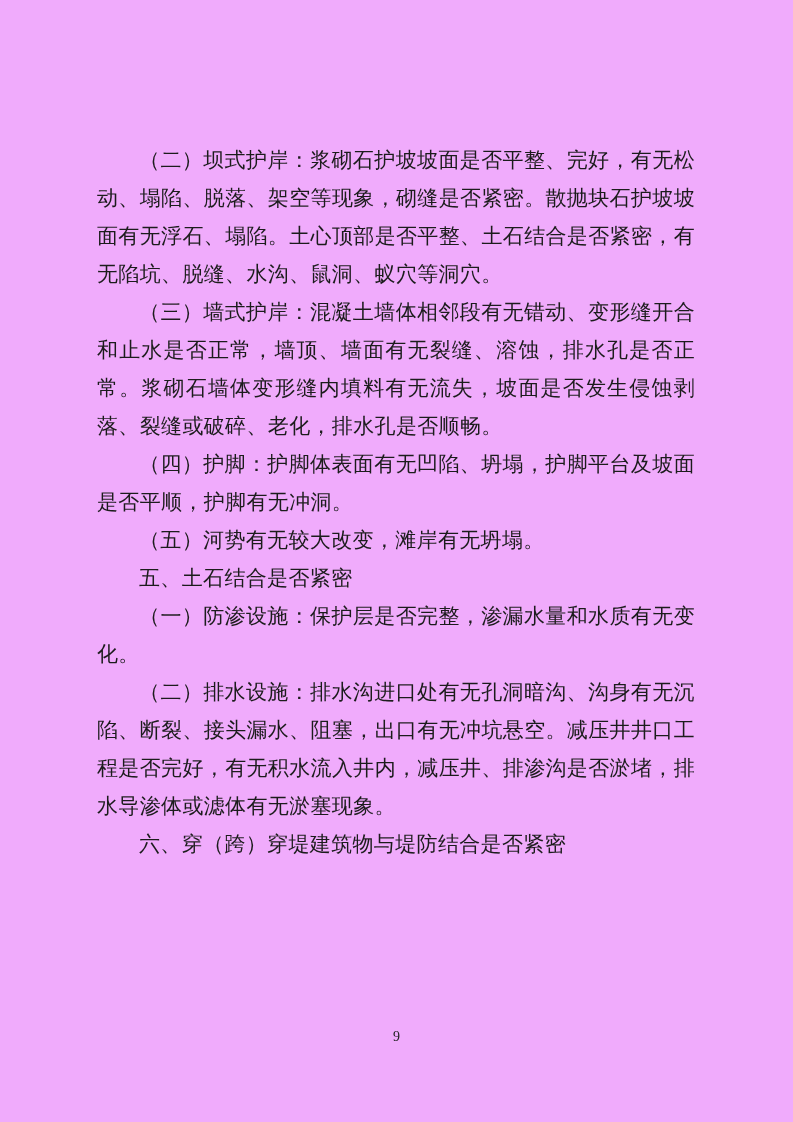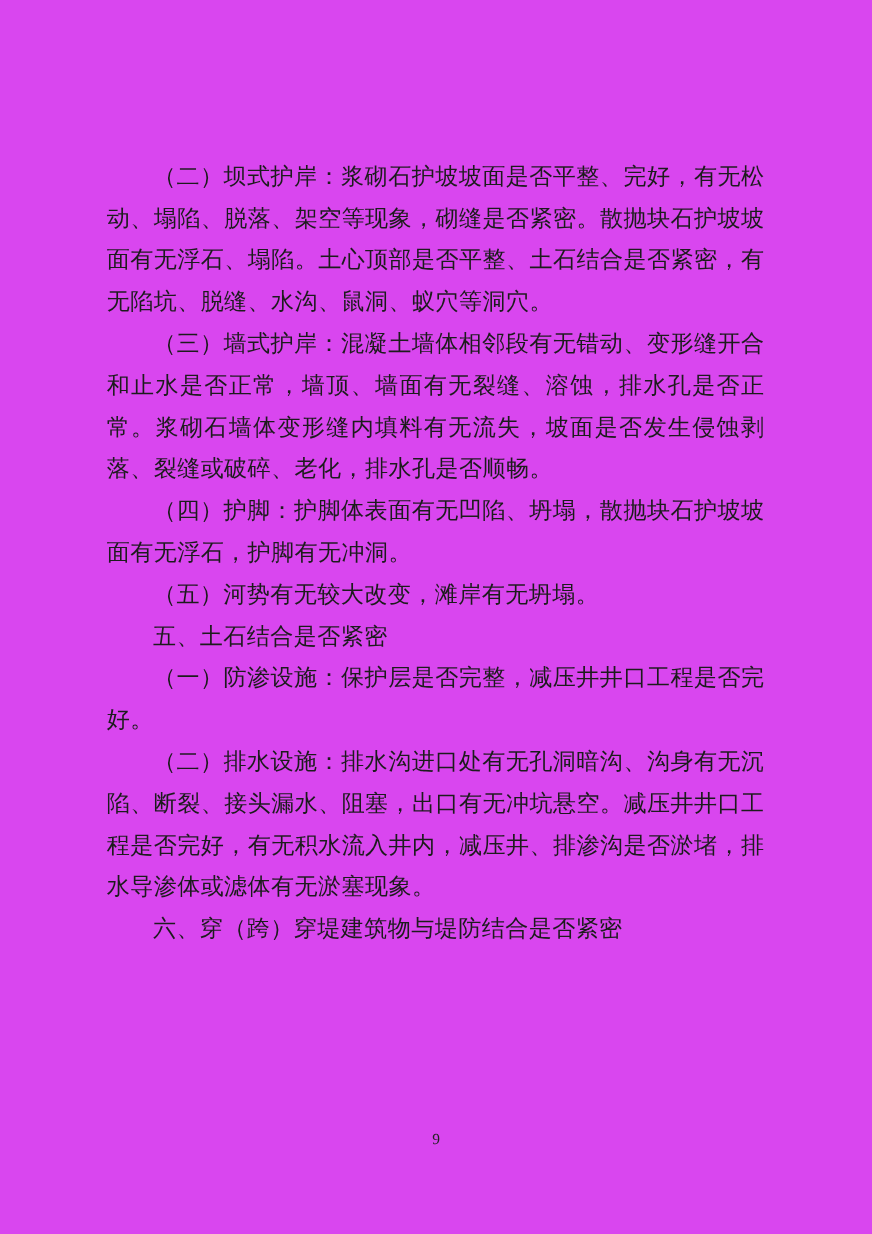"（二）坝式护岸：浆砌石护坡坡面是否平整、完好，有无松动、塌陷、脱落、架空等现象，" .page { background: #d946ef -> #f0abfc }
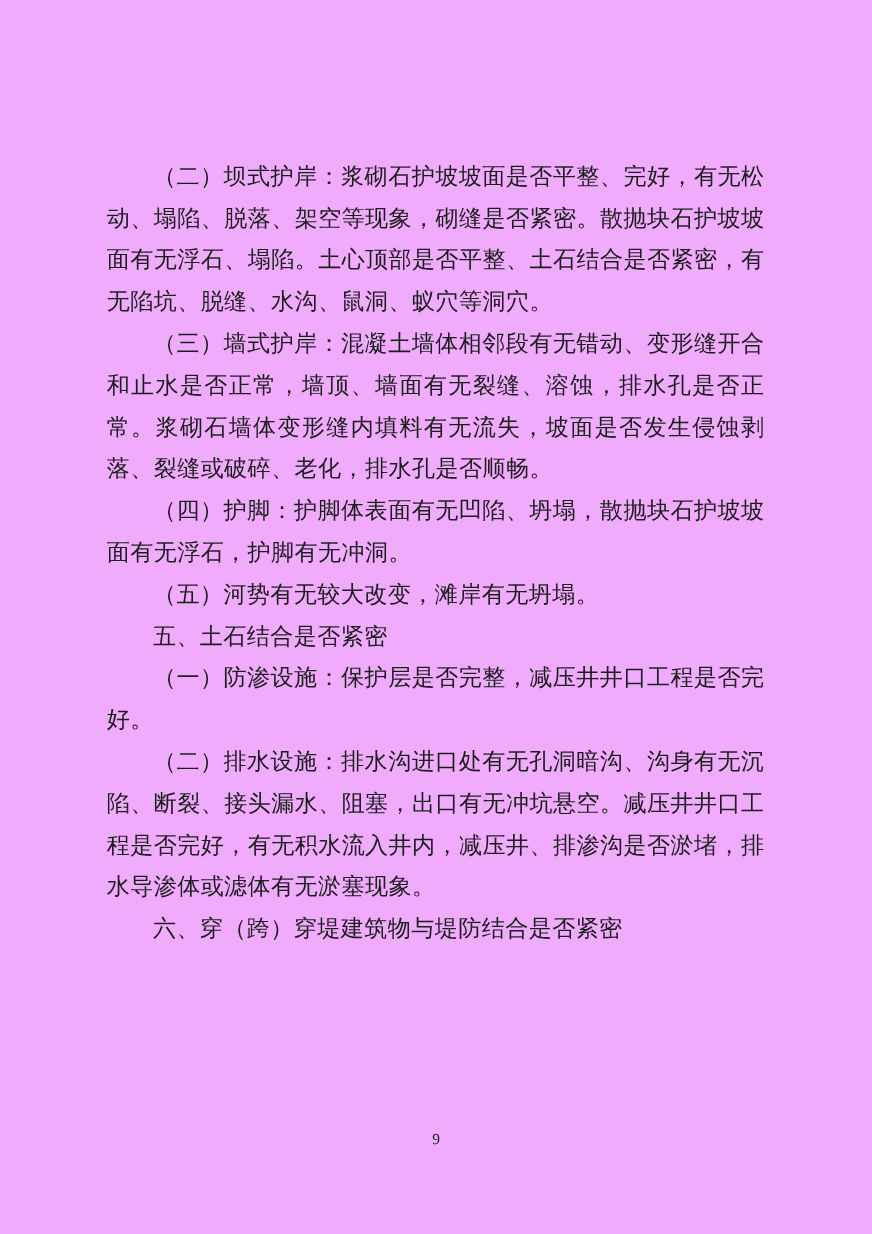"（四）护脚：护脚体表面有无凹陷、坍塌，散抛块石护坡坡面有无浮石，护脚有无冲洞。" p { text: 散抛块石护坡坡面有无浮石 -> 护脚平台及坡面是否平顺 }
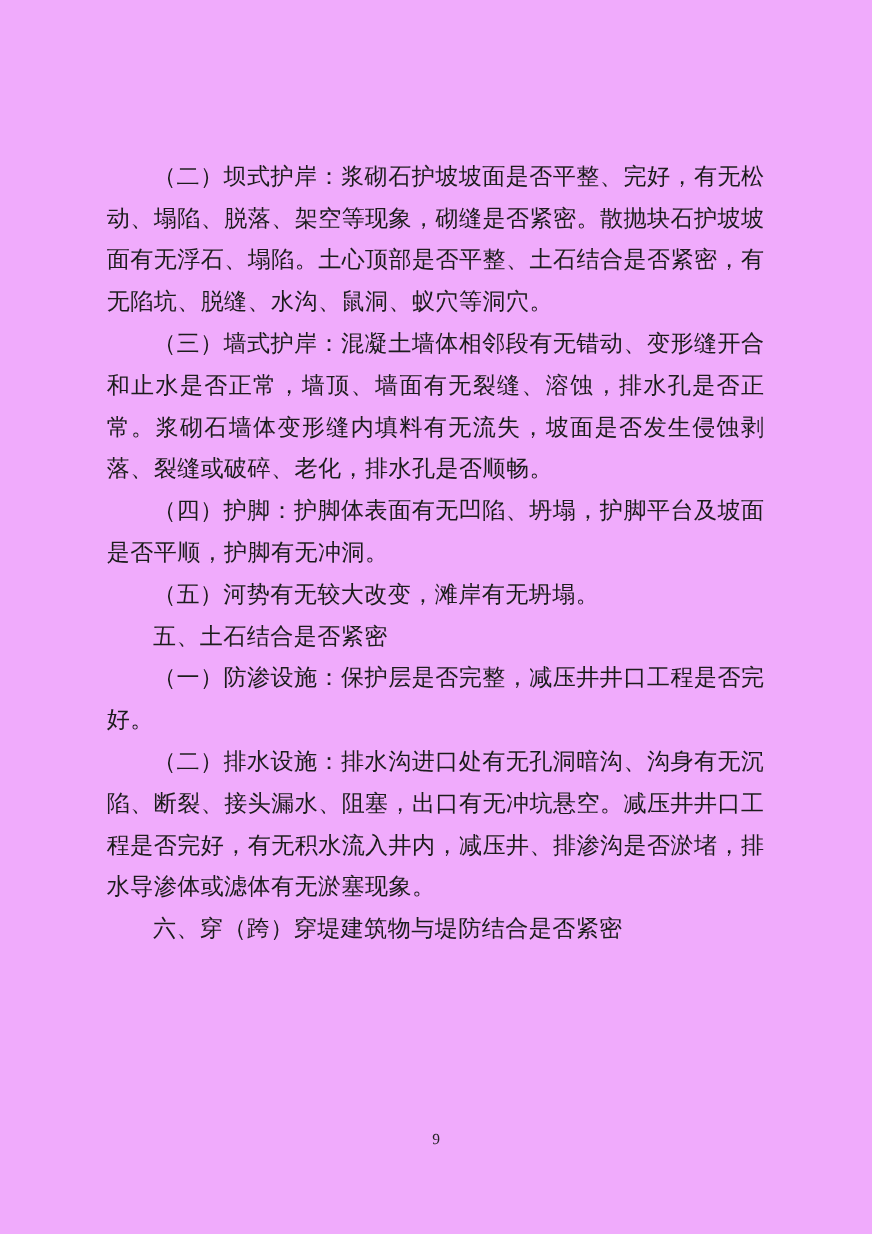"（一）防渗设施：保护层是否完整，减压井井口工程是否完好。" p { text: 减压井井口工程是否完好 -> 渗漏水量和水质有无变化 }
